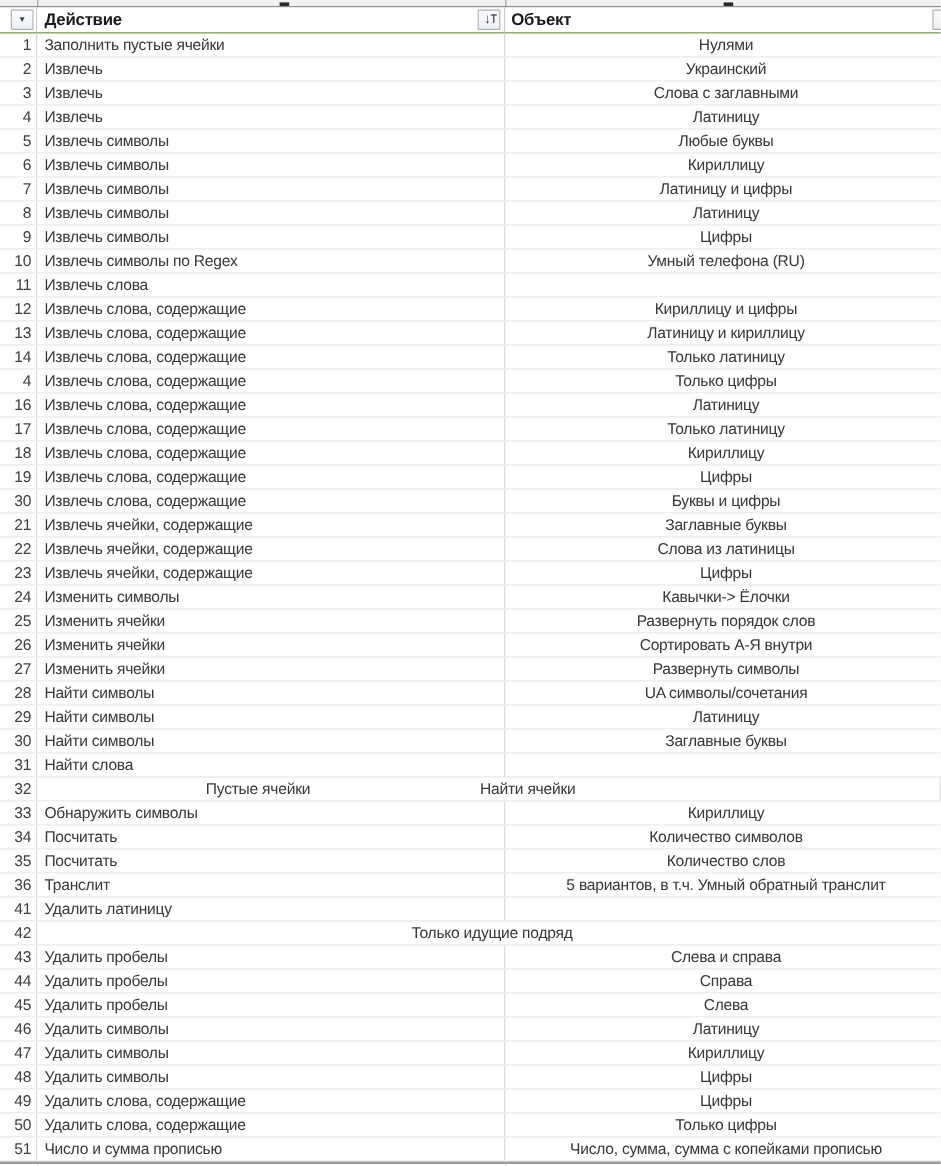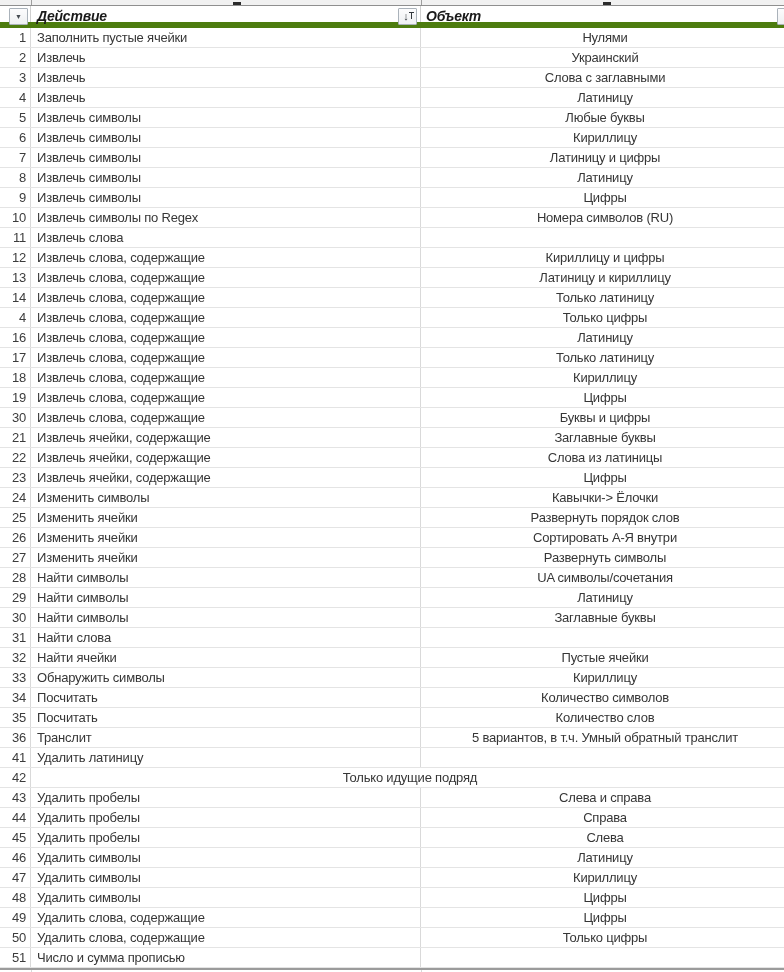"Действие" .header-row { border-bottom: 6px solid #4d7c0f -> 1px solid #4d7c0f; font-style: italic -> none }
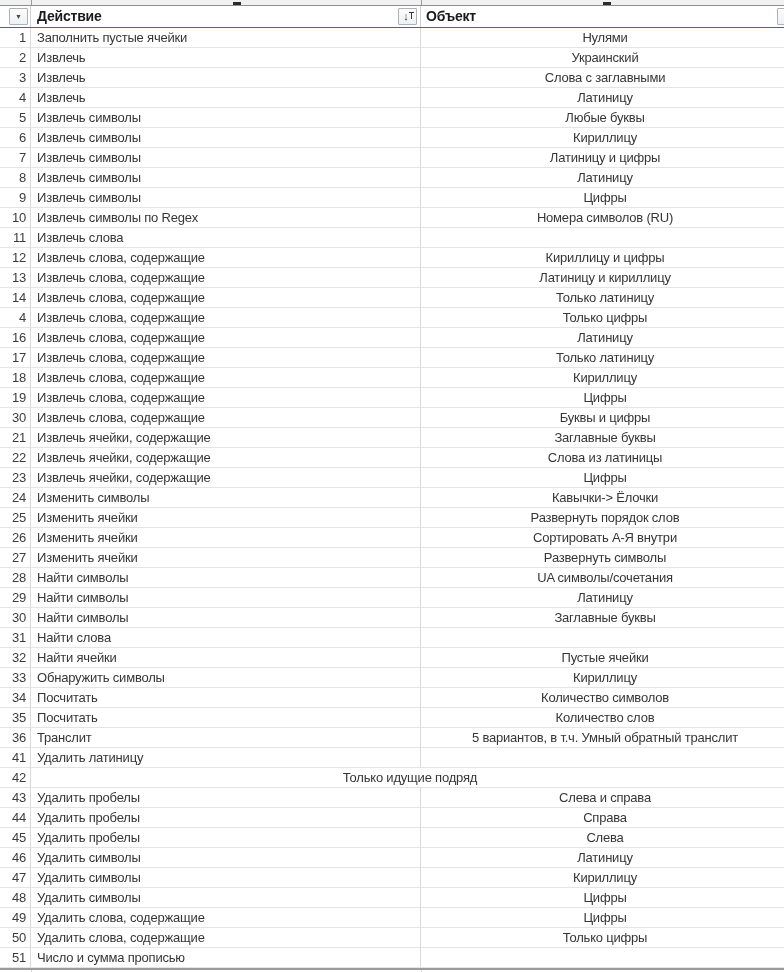"Номера символов (RU)" div.cell { text: Номера символов -> Умный телефона }
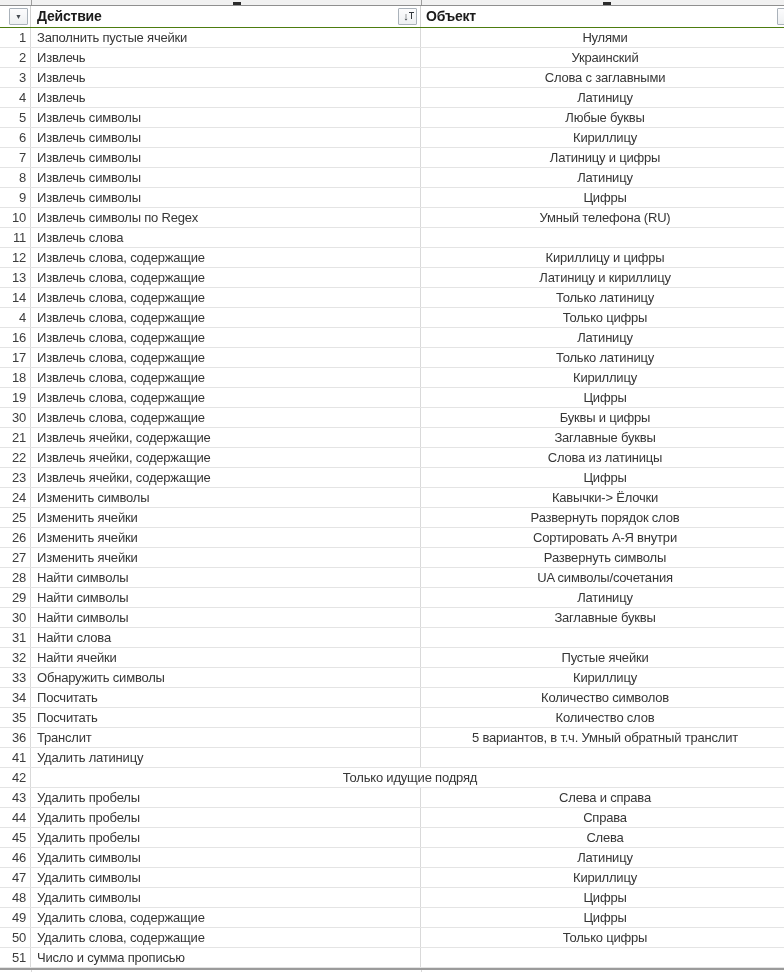"Найти ячейки" div.cell { order: before "Пустые ячейки" -> after "Пустые ячейки" }
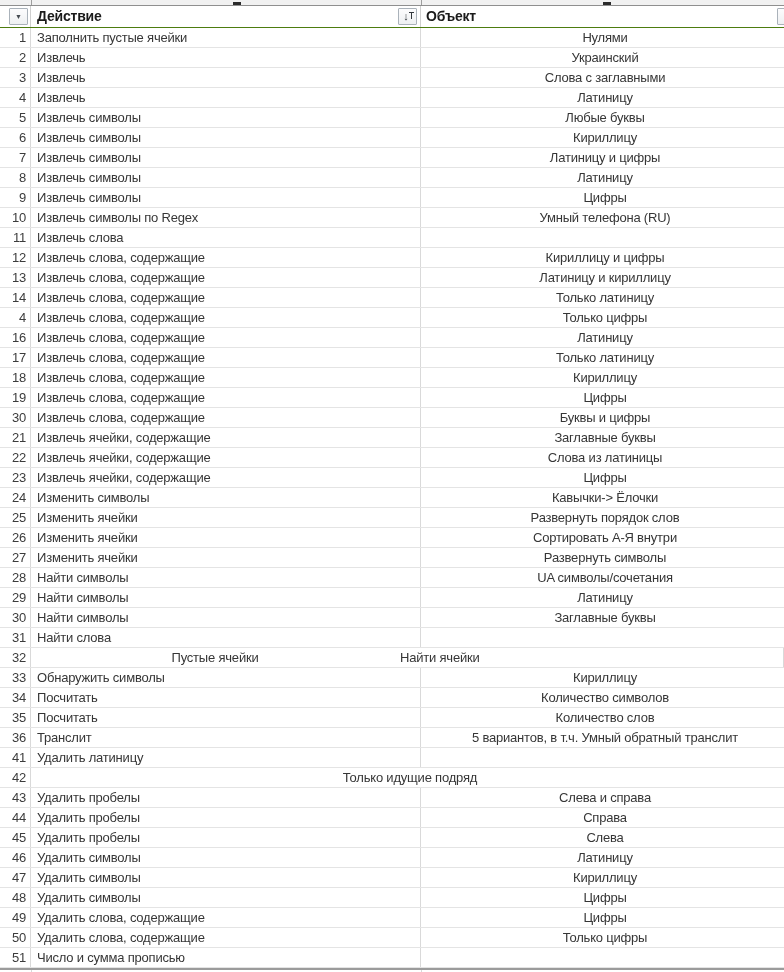"Число, сумма, сумма с копейками" div.cell { html: none -> <div>Число, сумма, сумма с копейками прописью</div> }
